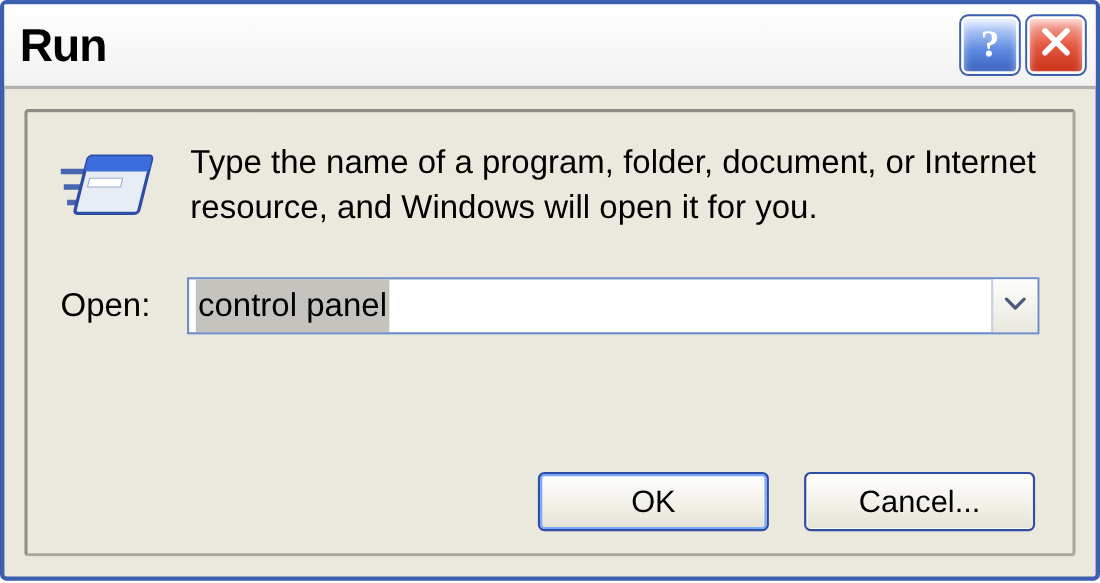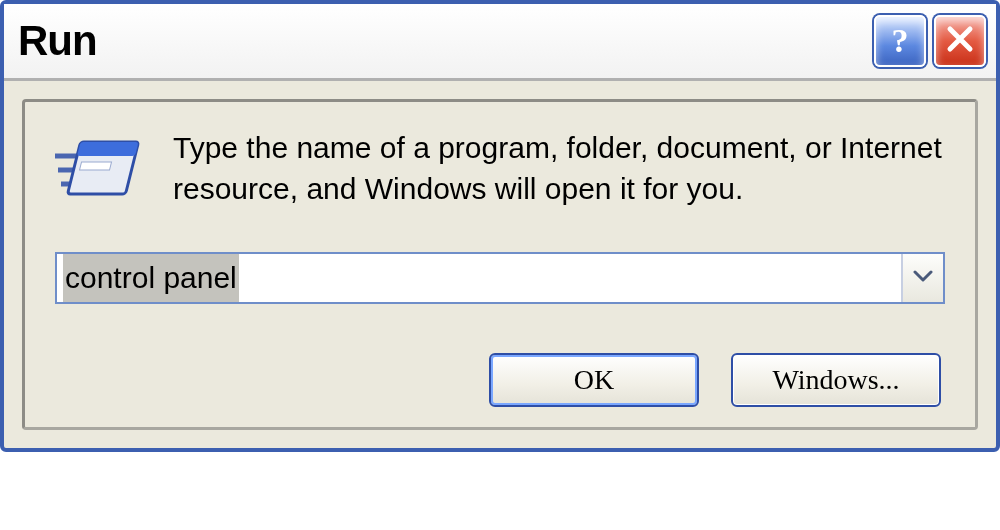"Run" .window { height: 452px -> 528px }
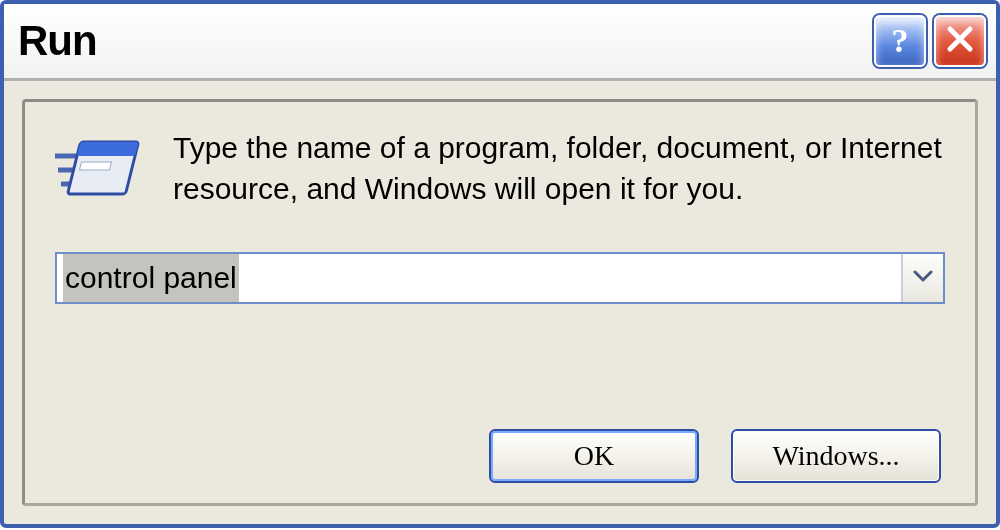"Open:" div.open-label { html: none -> <div>Open:</div> }
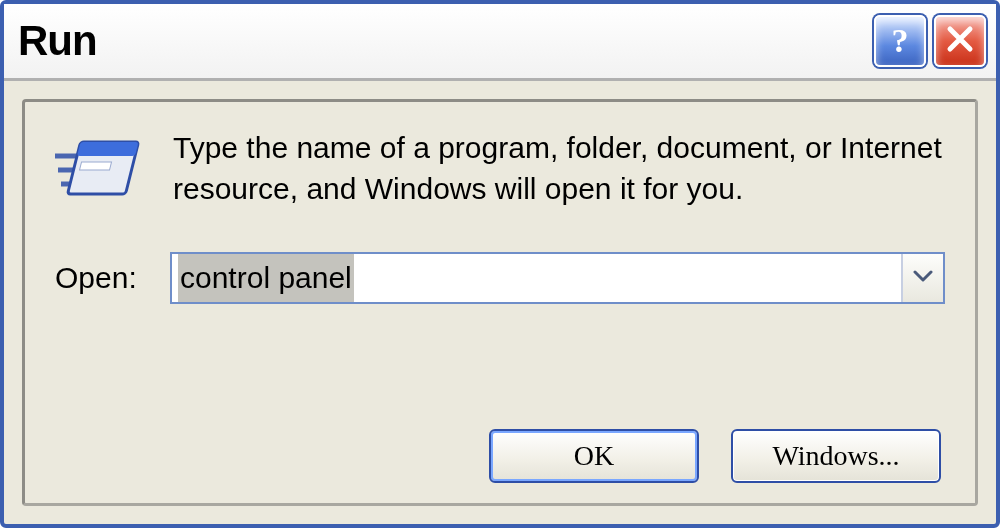"OK" .win-button { font-family: Liberation Serif, serif -> Liberation Sans, sans-serif }
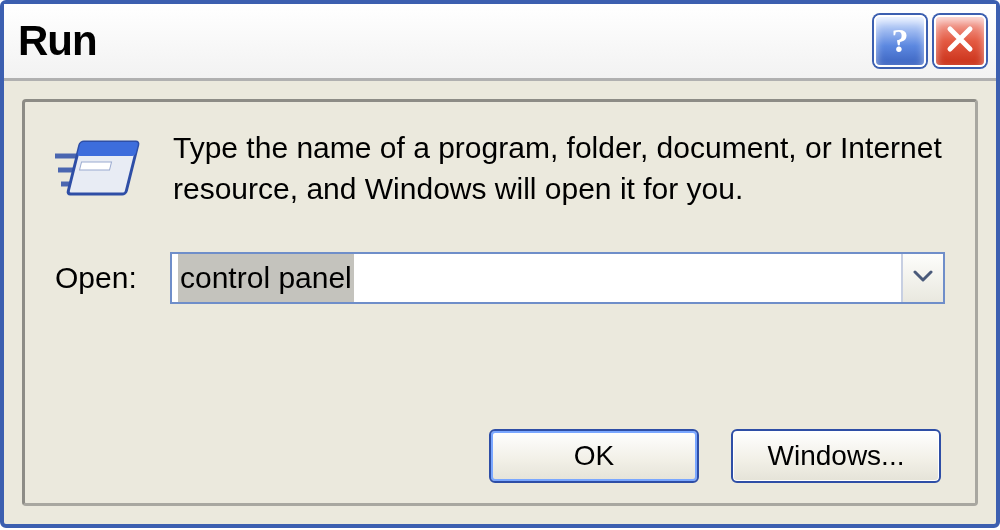"Windows..." button.win-button { text: Windows -> Cancel }
